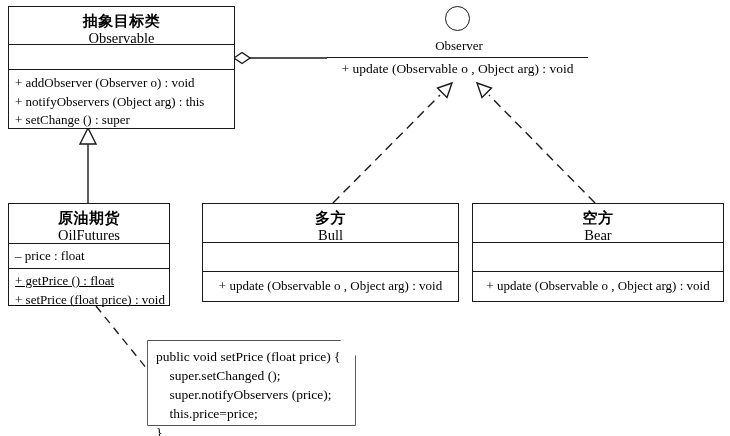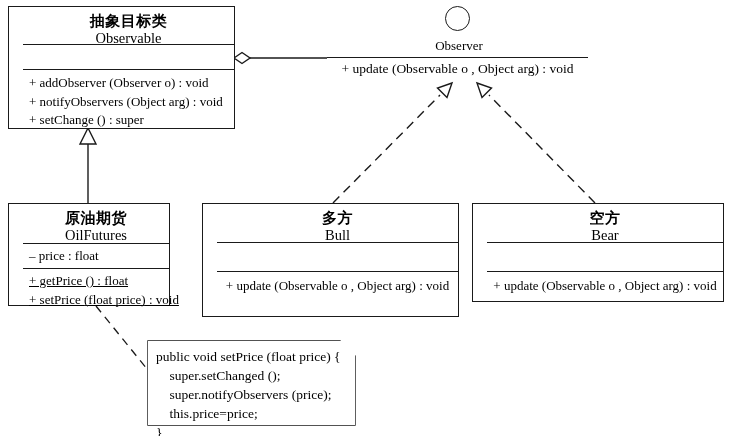"抽象目标类" .uml-compartment { margin-left: 14px -> none }
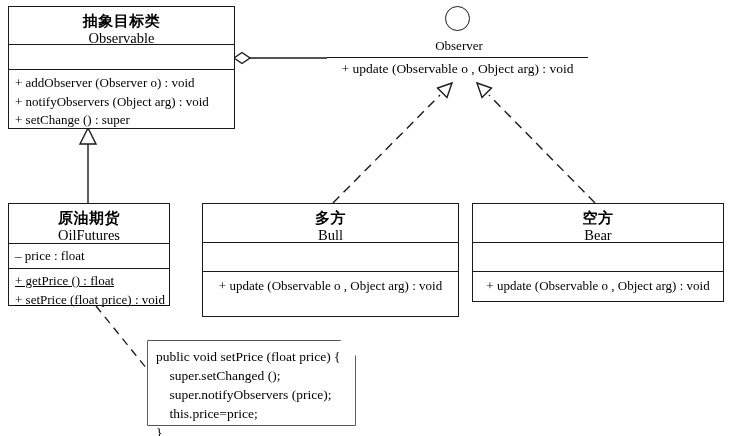"+ notifyObservers (Object arg) :" div.member { text: void -> this }
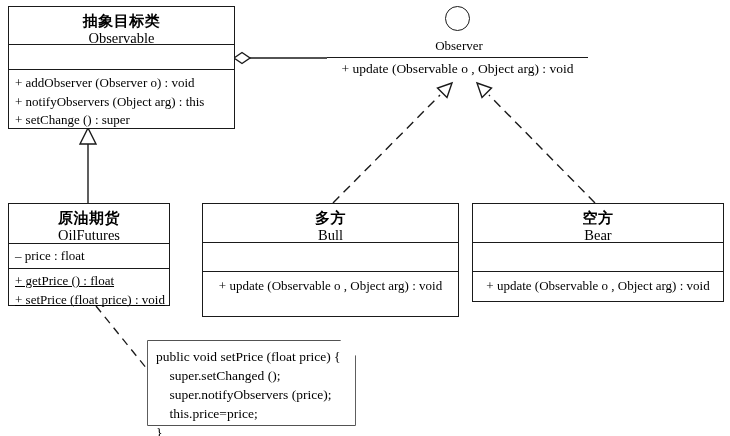"多方" div.uml-class { height: 114px -> 99px }
